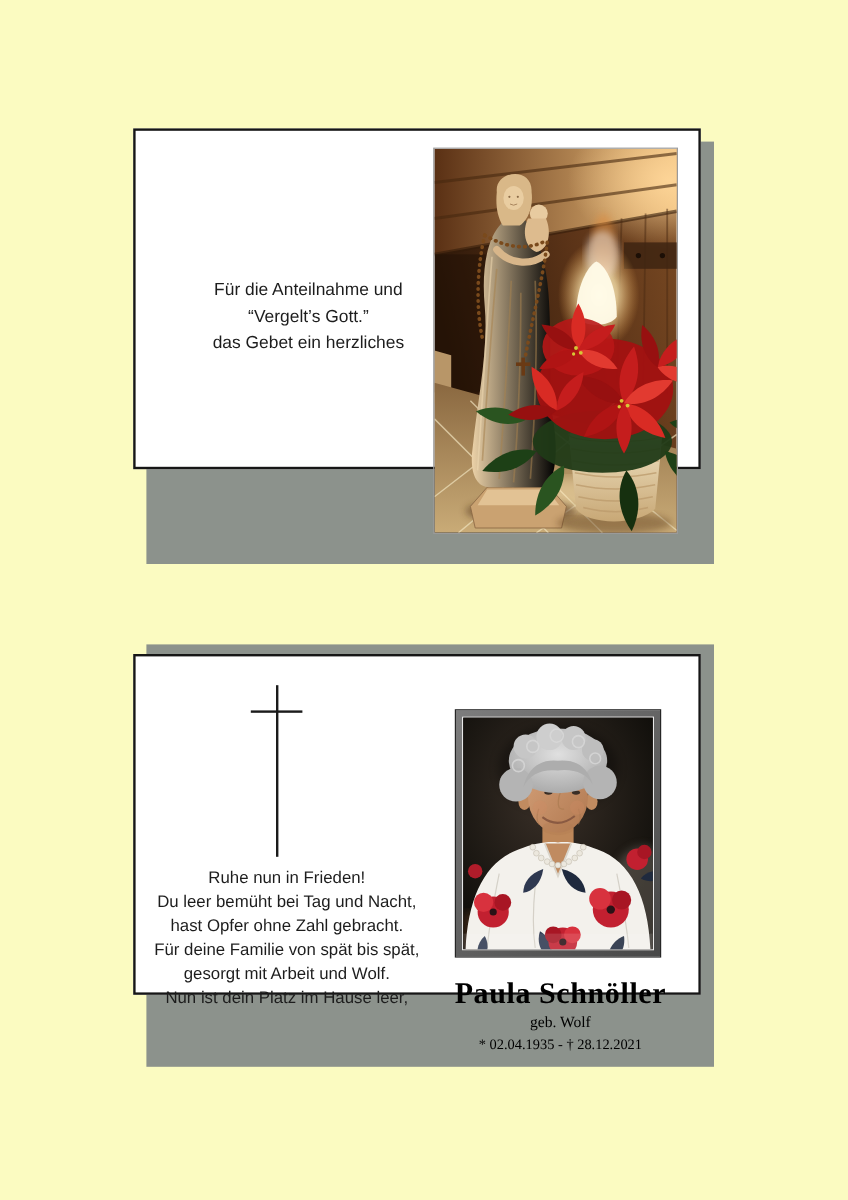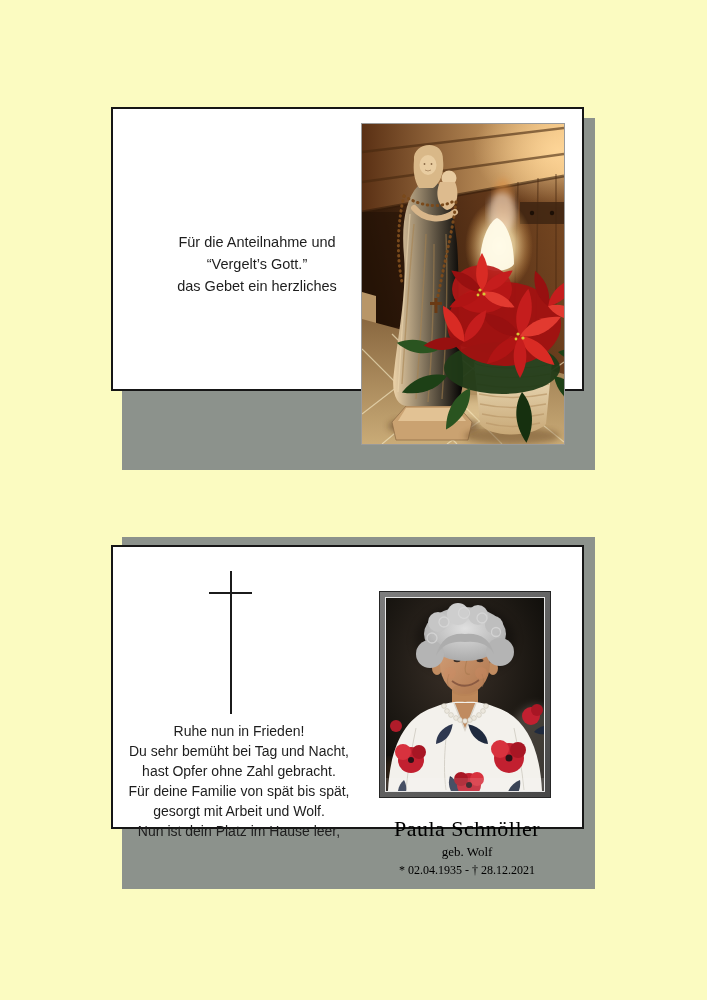"Du sehr bemüht bei Tag" div { text: sehr -> leer }
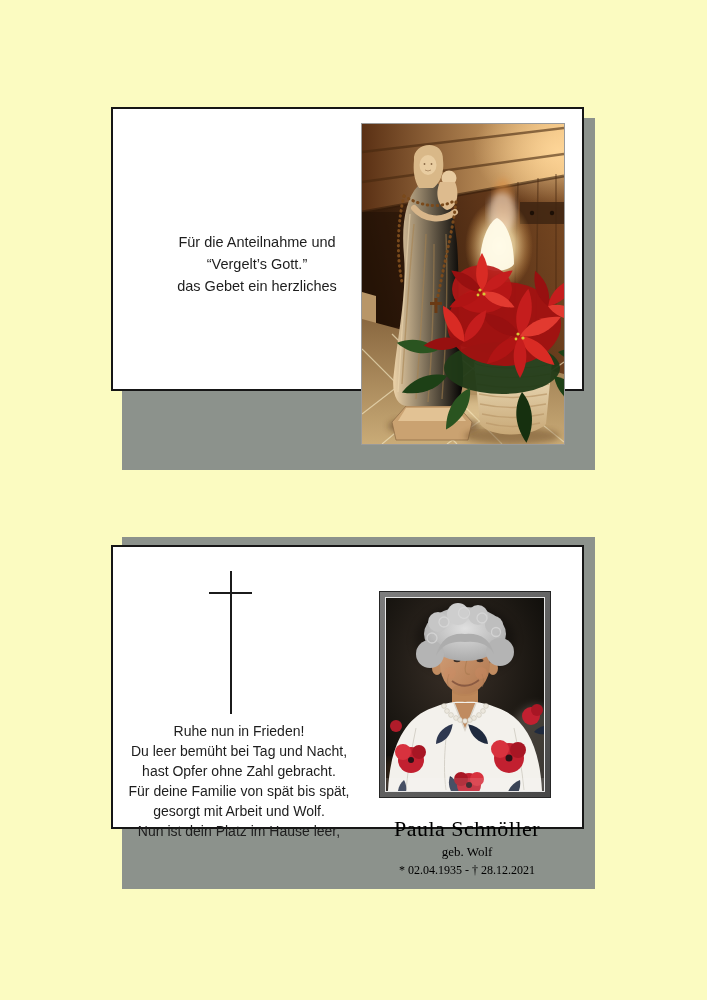"Paula Schnöller" .name { font-size: 22px -> 25px; font-weight: 400 -> 700 }
